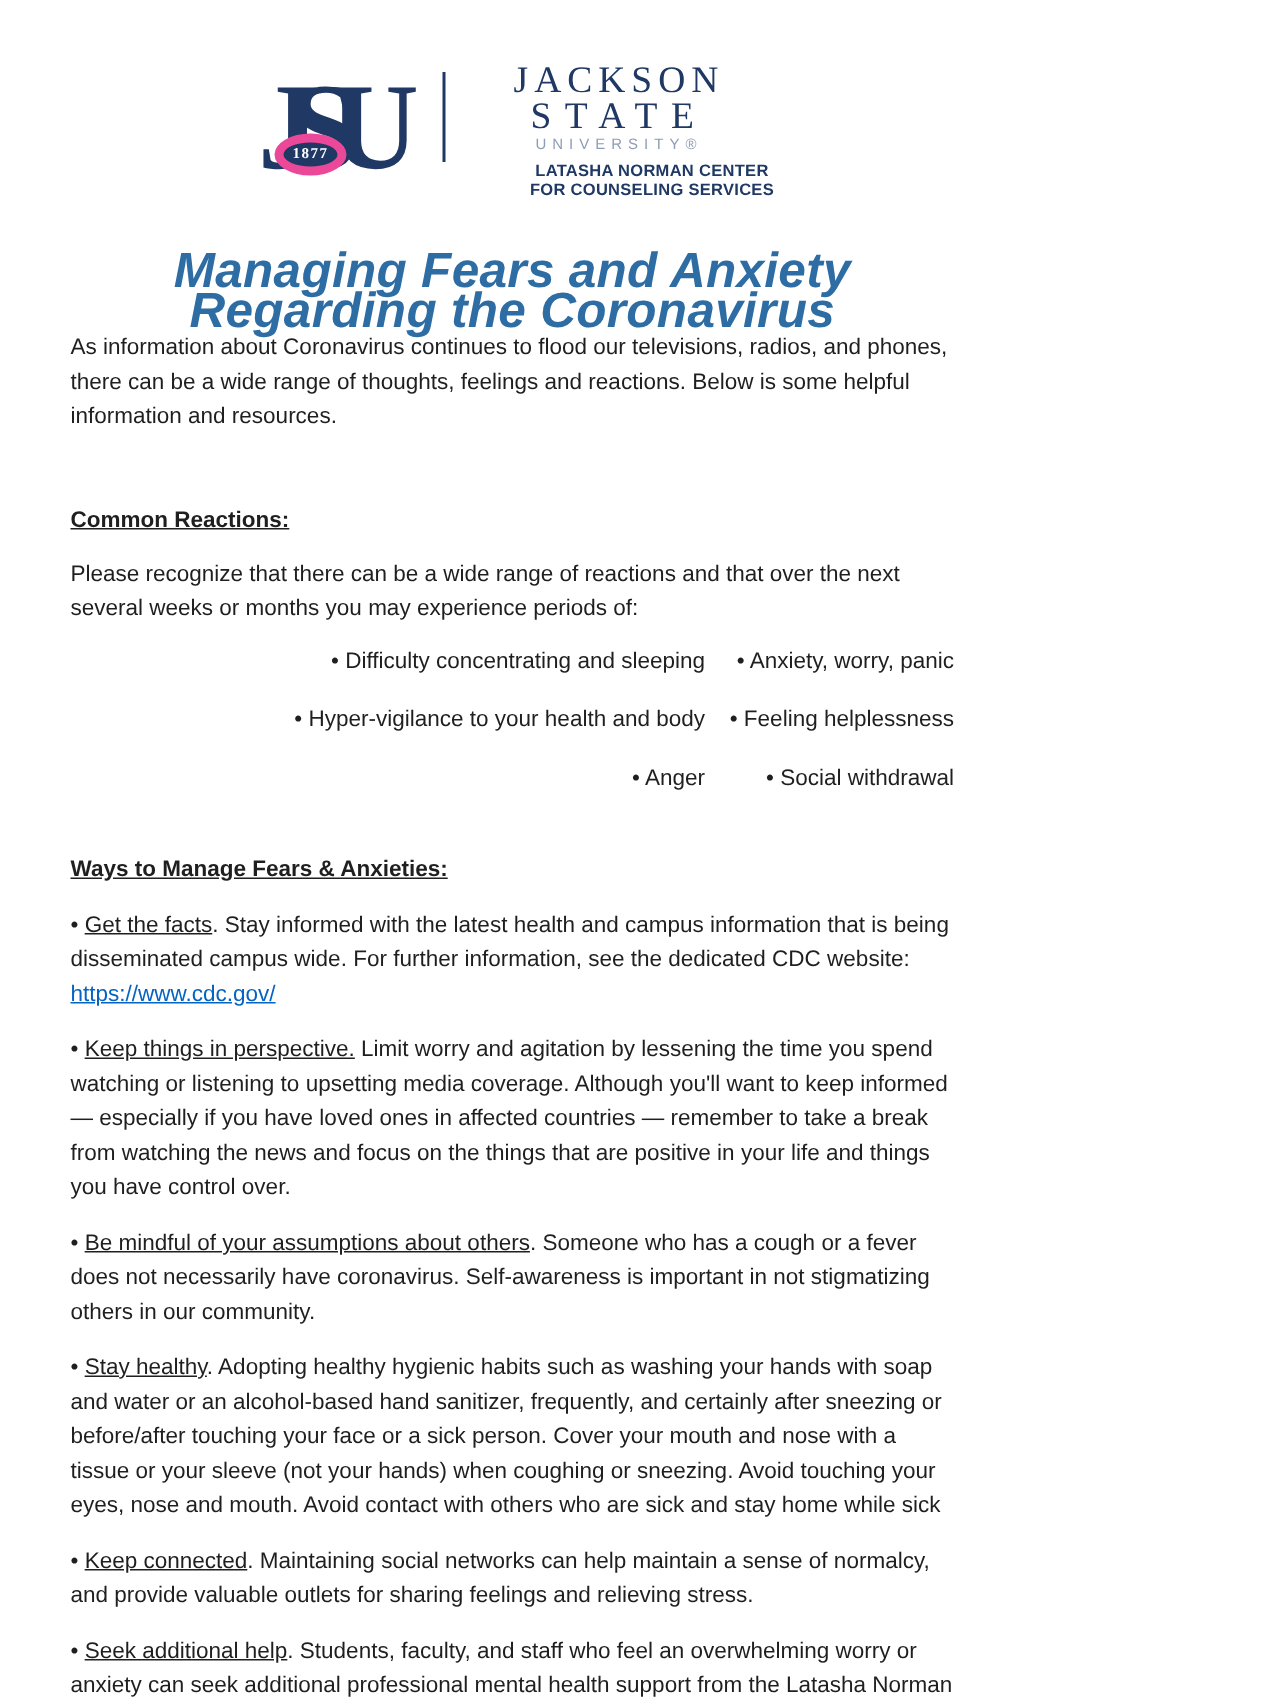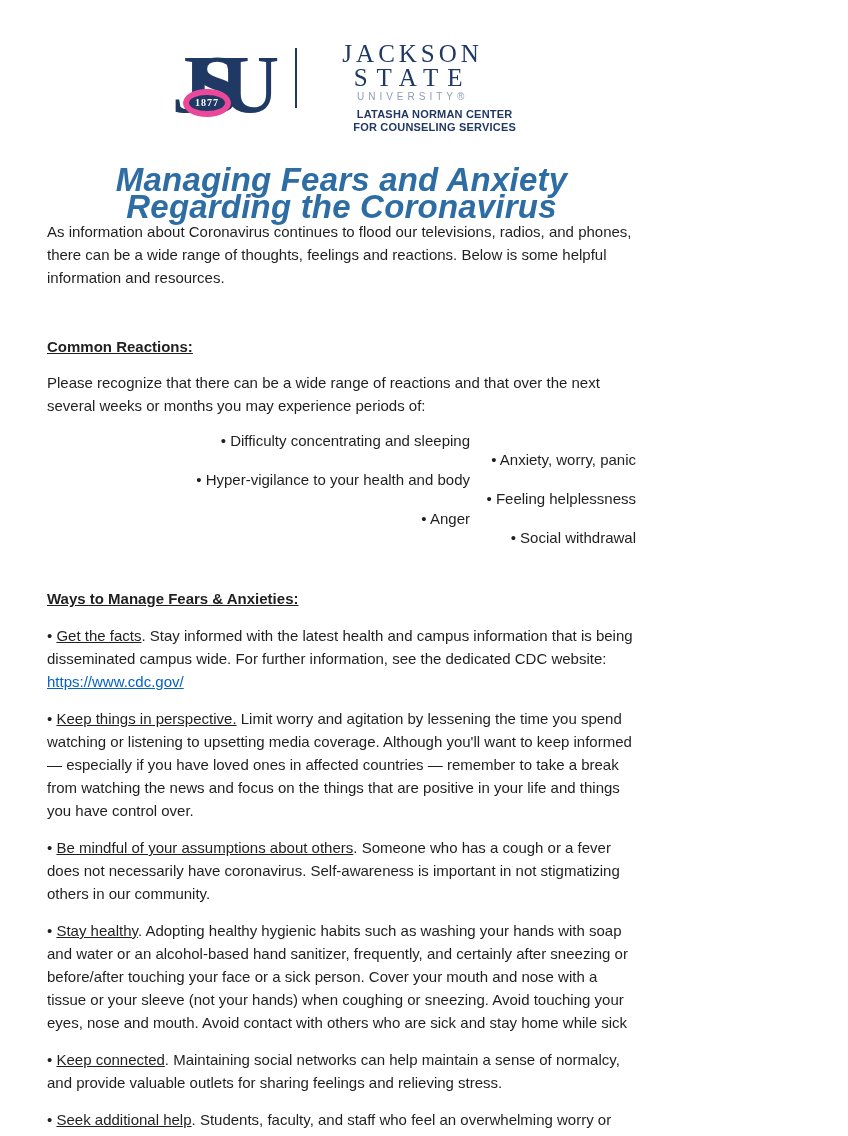"• Anxiety, worry, panic" .rc-right { margin-top: 19px -> none }
